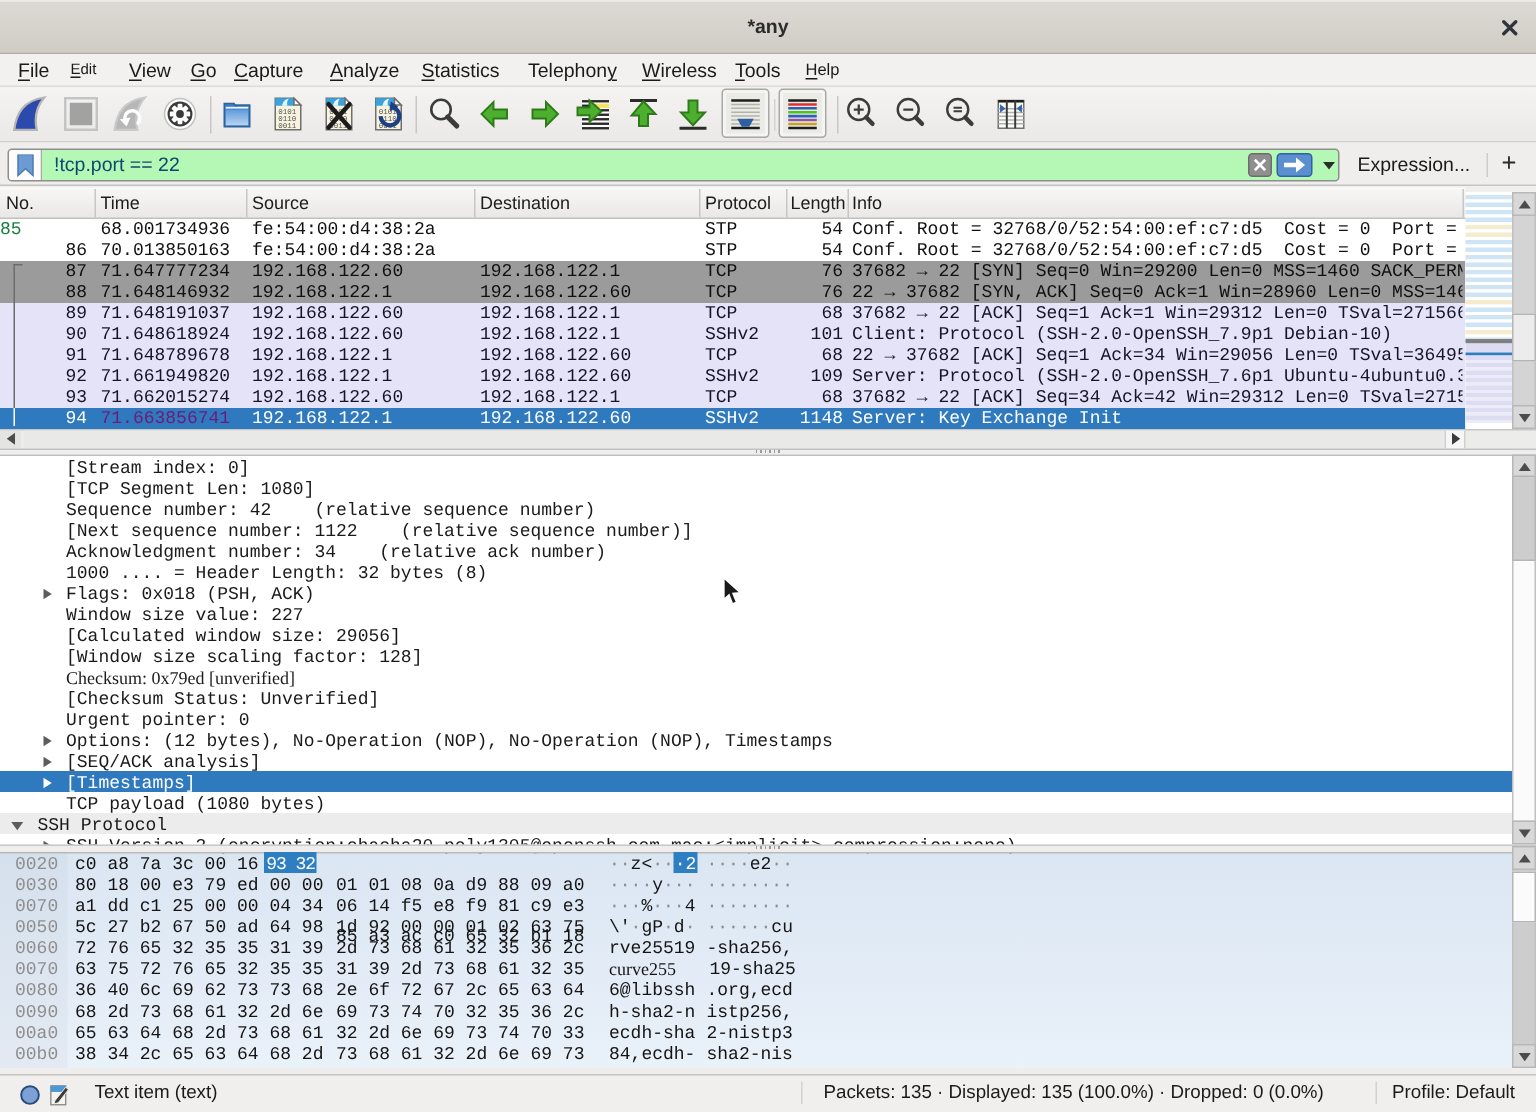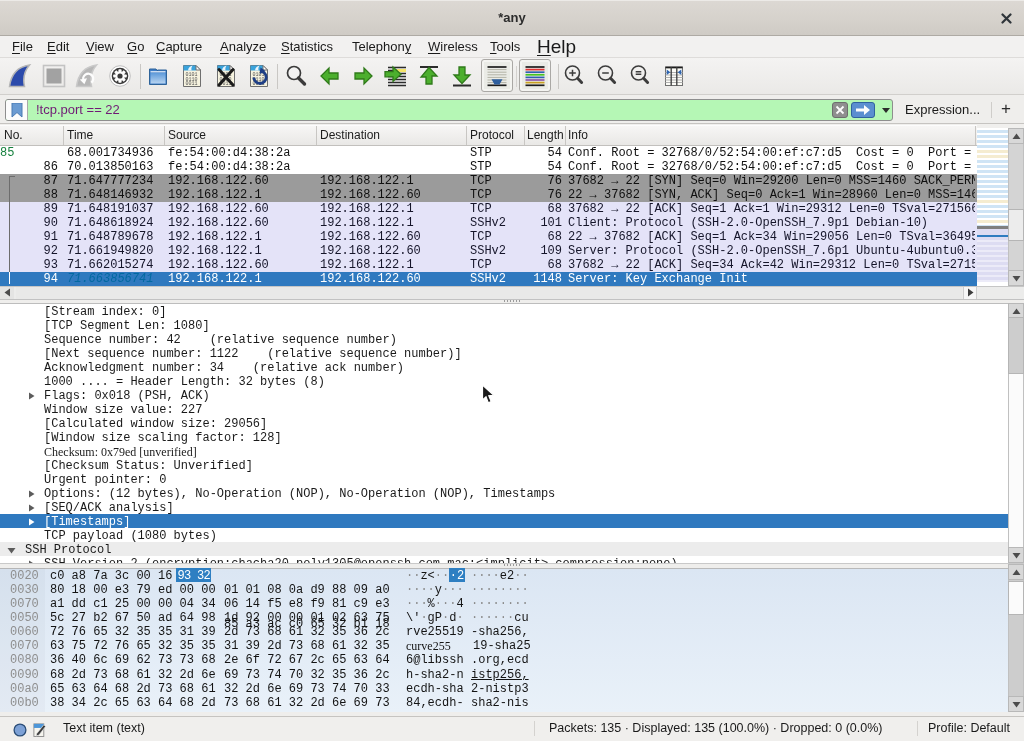"Edit" div.abs { font-size: 13px -> 10px }
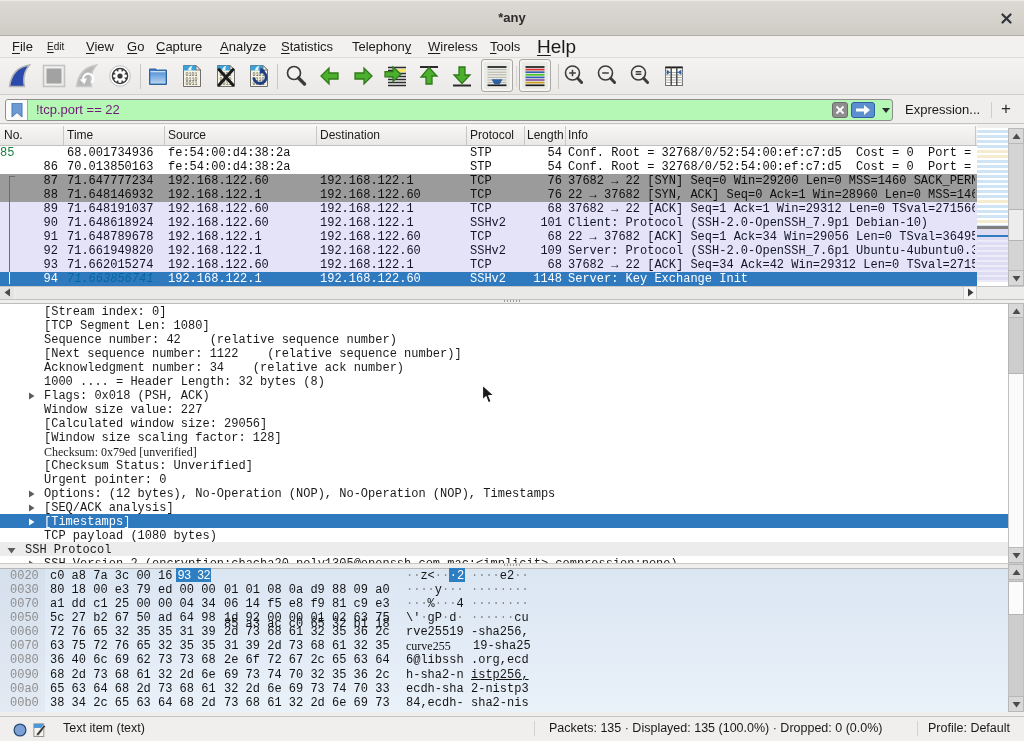"Help" div.abs { font-size: 19px -> 11px }
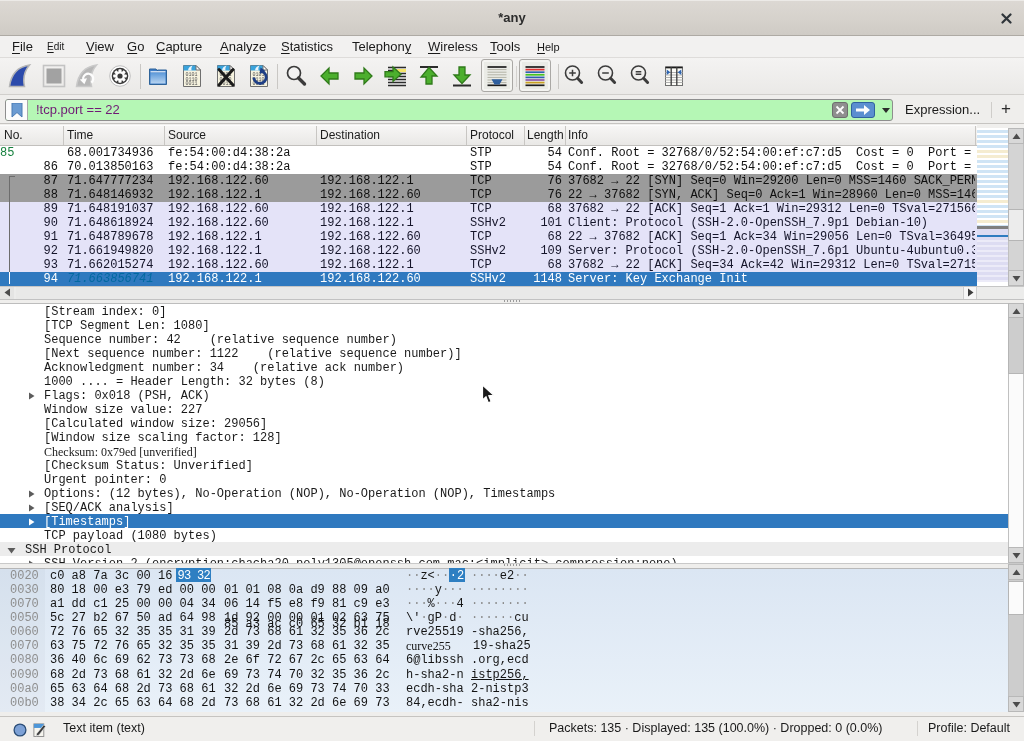"!tcp.port == 22" div.abs { color: #701a75 -> #0c4a6e }
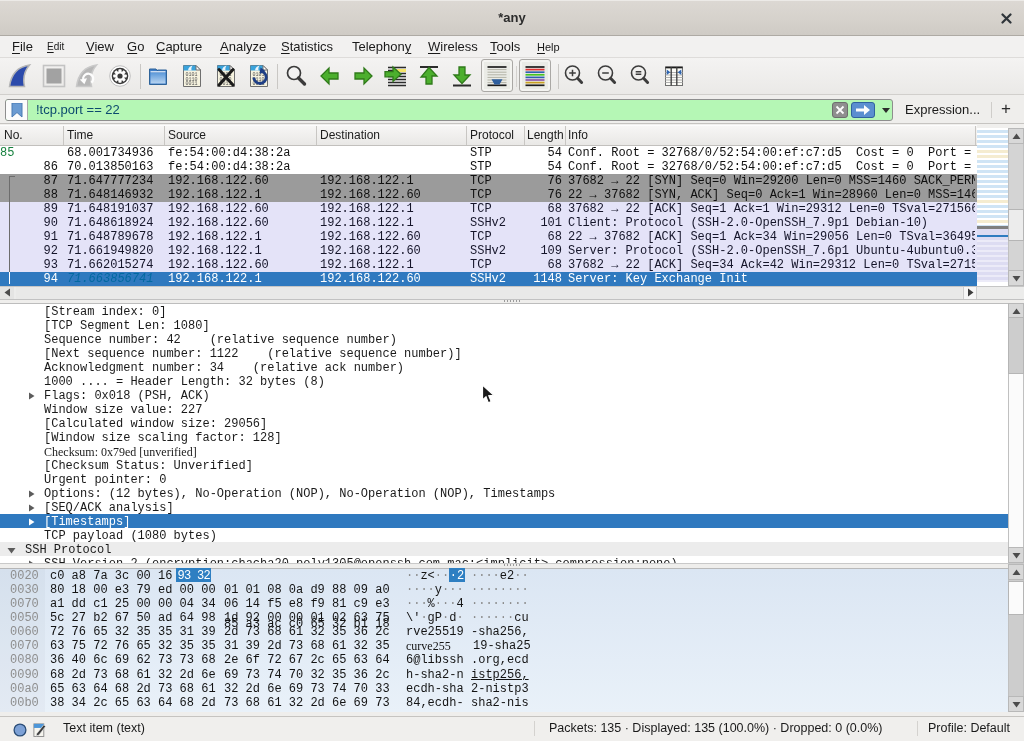"71.663856741" div.abs { color: #0369a1 -> #701a75; font-style: italic -> none }
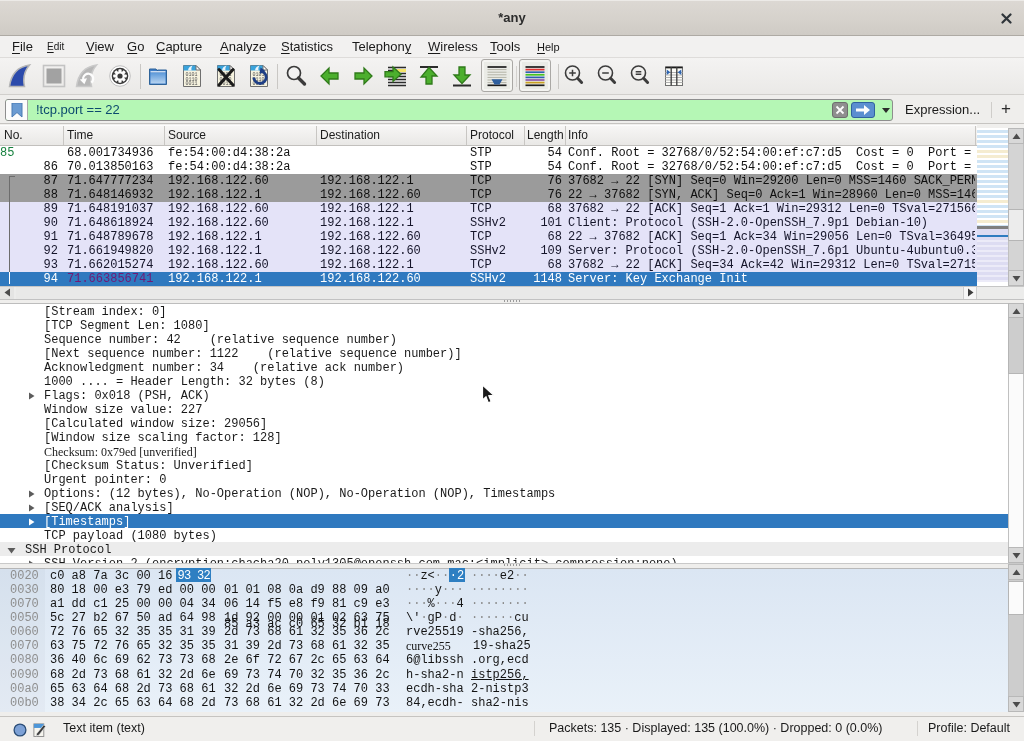"istp256," div.abs { text-decoration: underline -> none }
